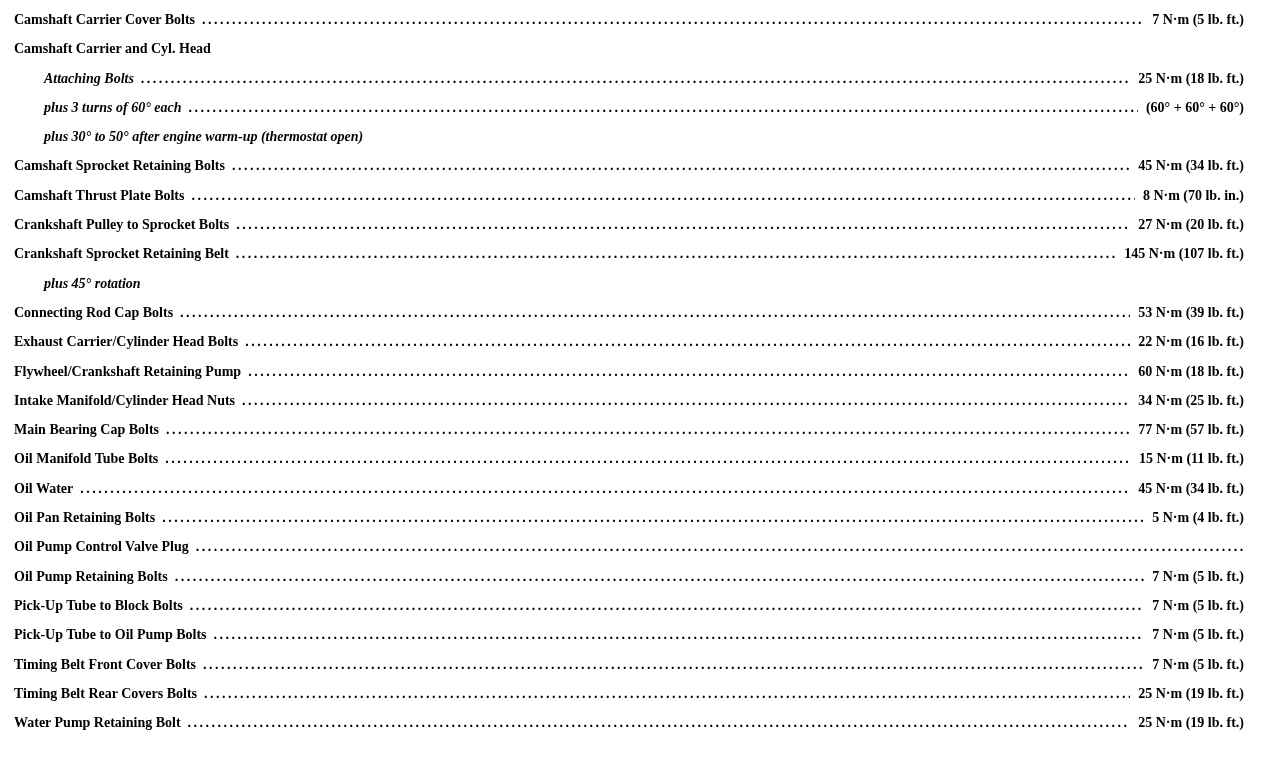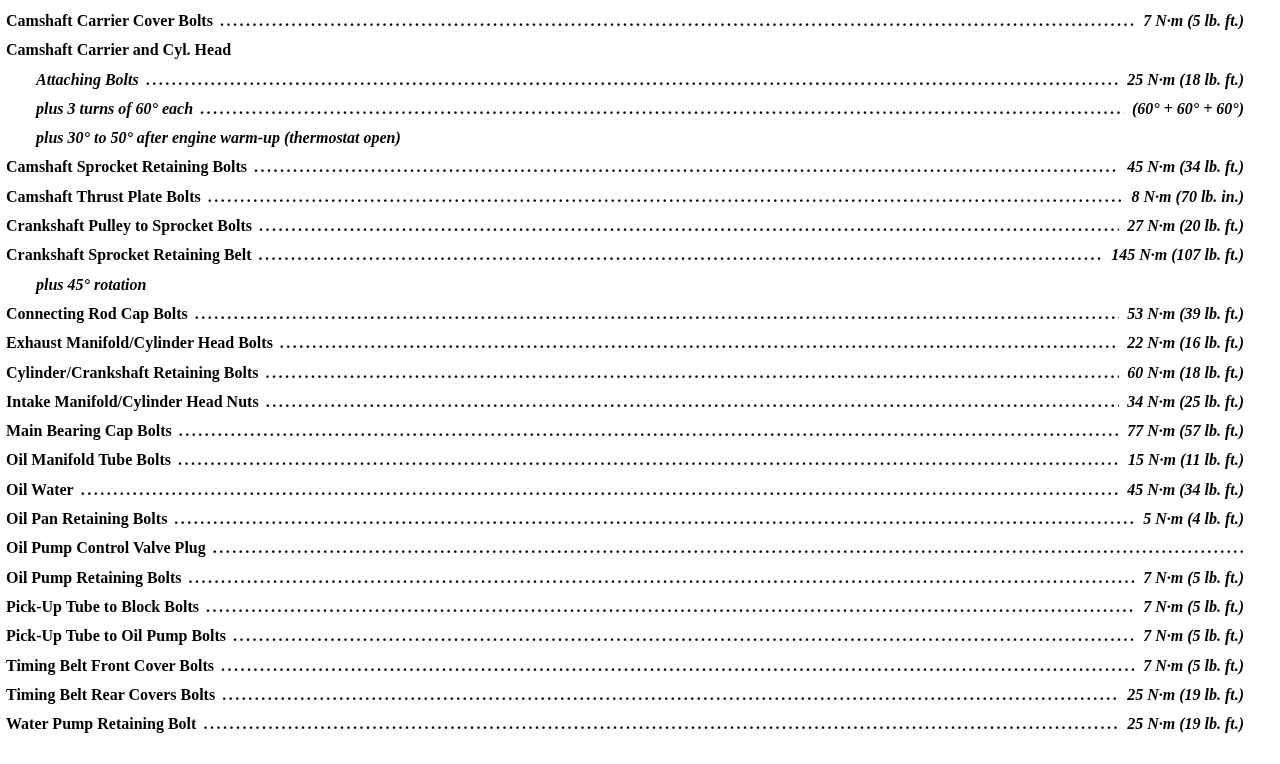"Camshaft Carrier Cover Bolts" .page { font-size: 16px -> 14px; padding: 12px 36px 10px 6px -> 12px 36px 10px 14px }
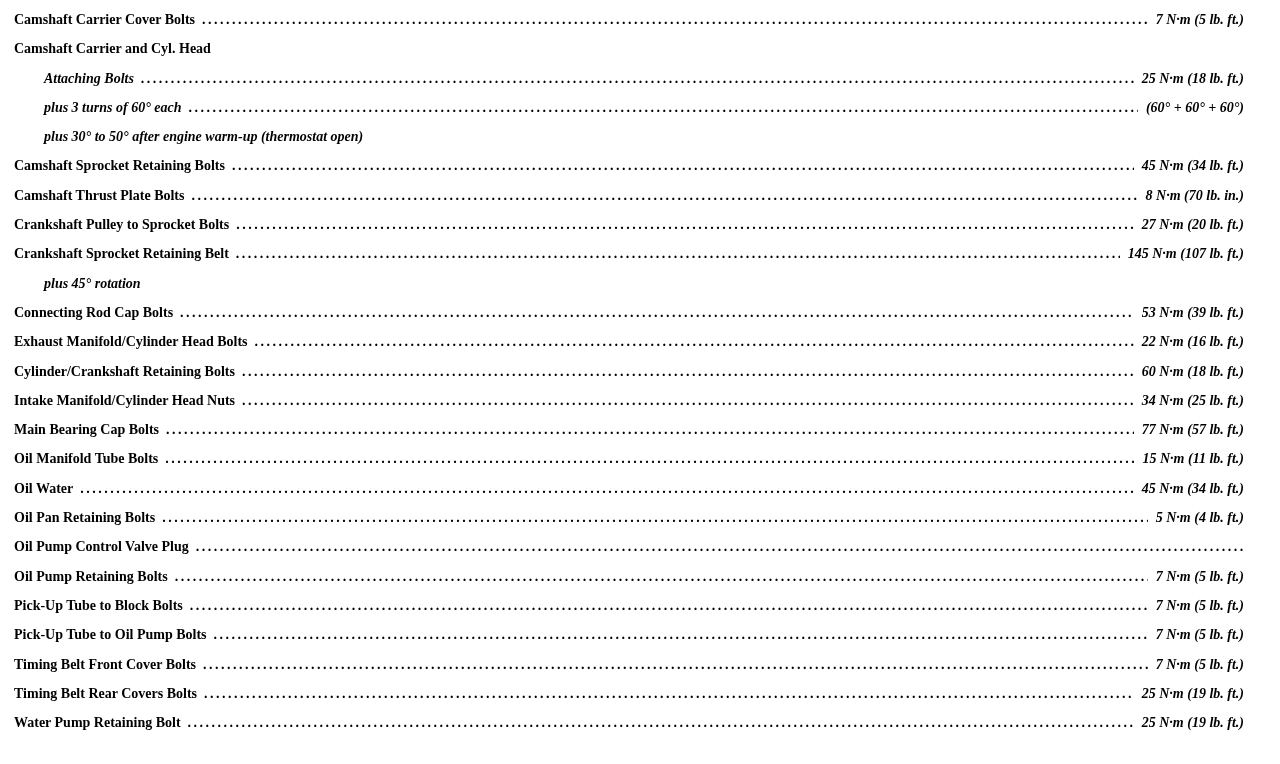"7 N·m (5 lb. ft.)" .row .value { font-style: italic -> none }
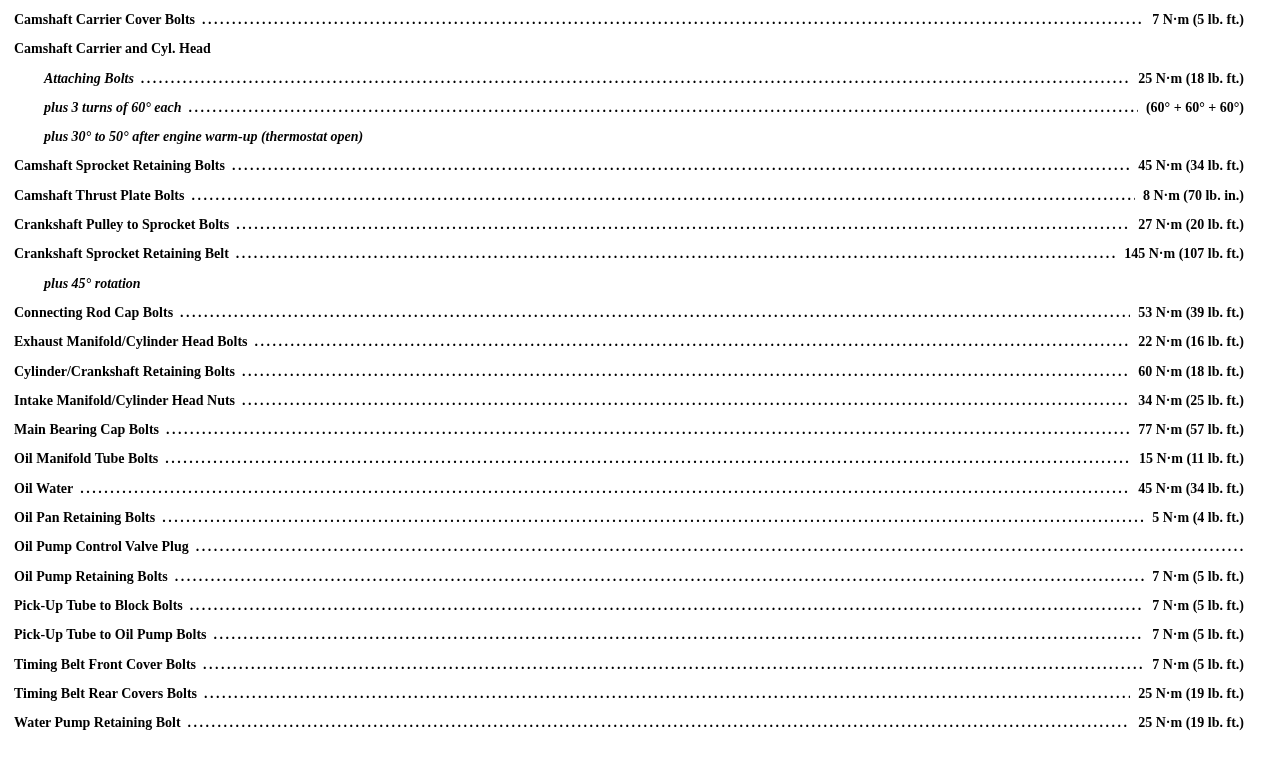"Exhaust Manifold/Cylinder Head Bolts" span.label { text: Manifold/Cylinder -> Carrier/Cylinder }
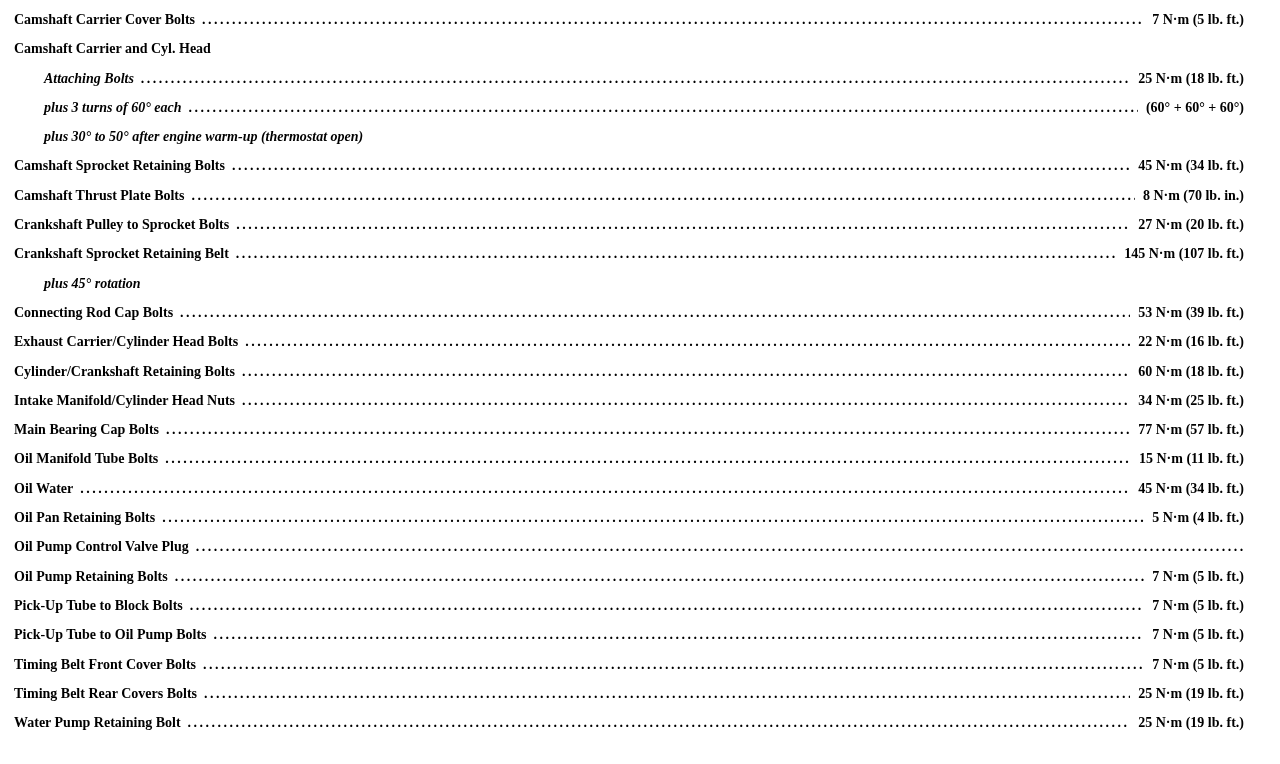"Cylinder/Crankshaft Retaining Bolts" span.label { text: Cylinder/Crankshaft Retaining Bolts -> Flywheel/Crankshaft Retaining Pump }
